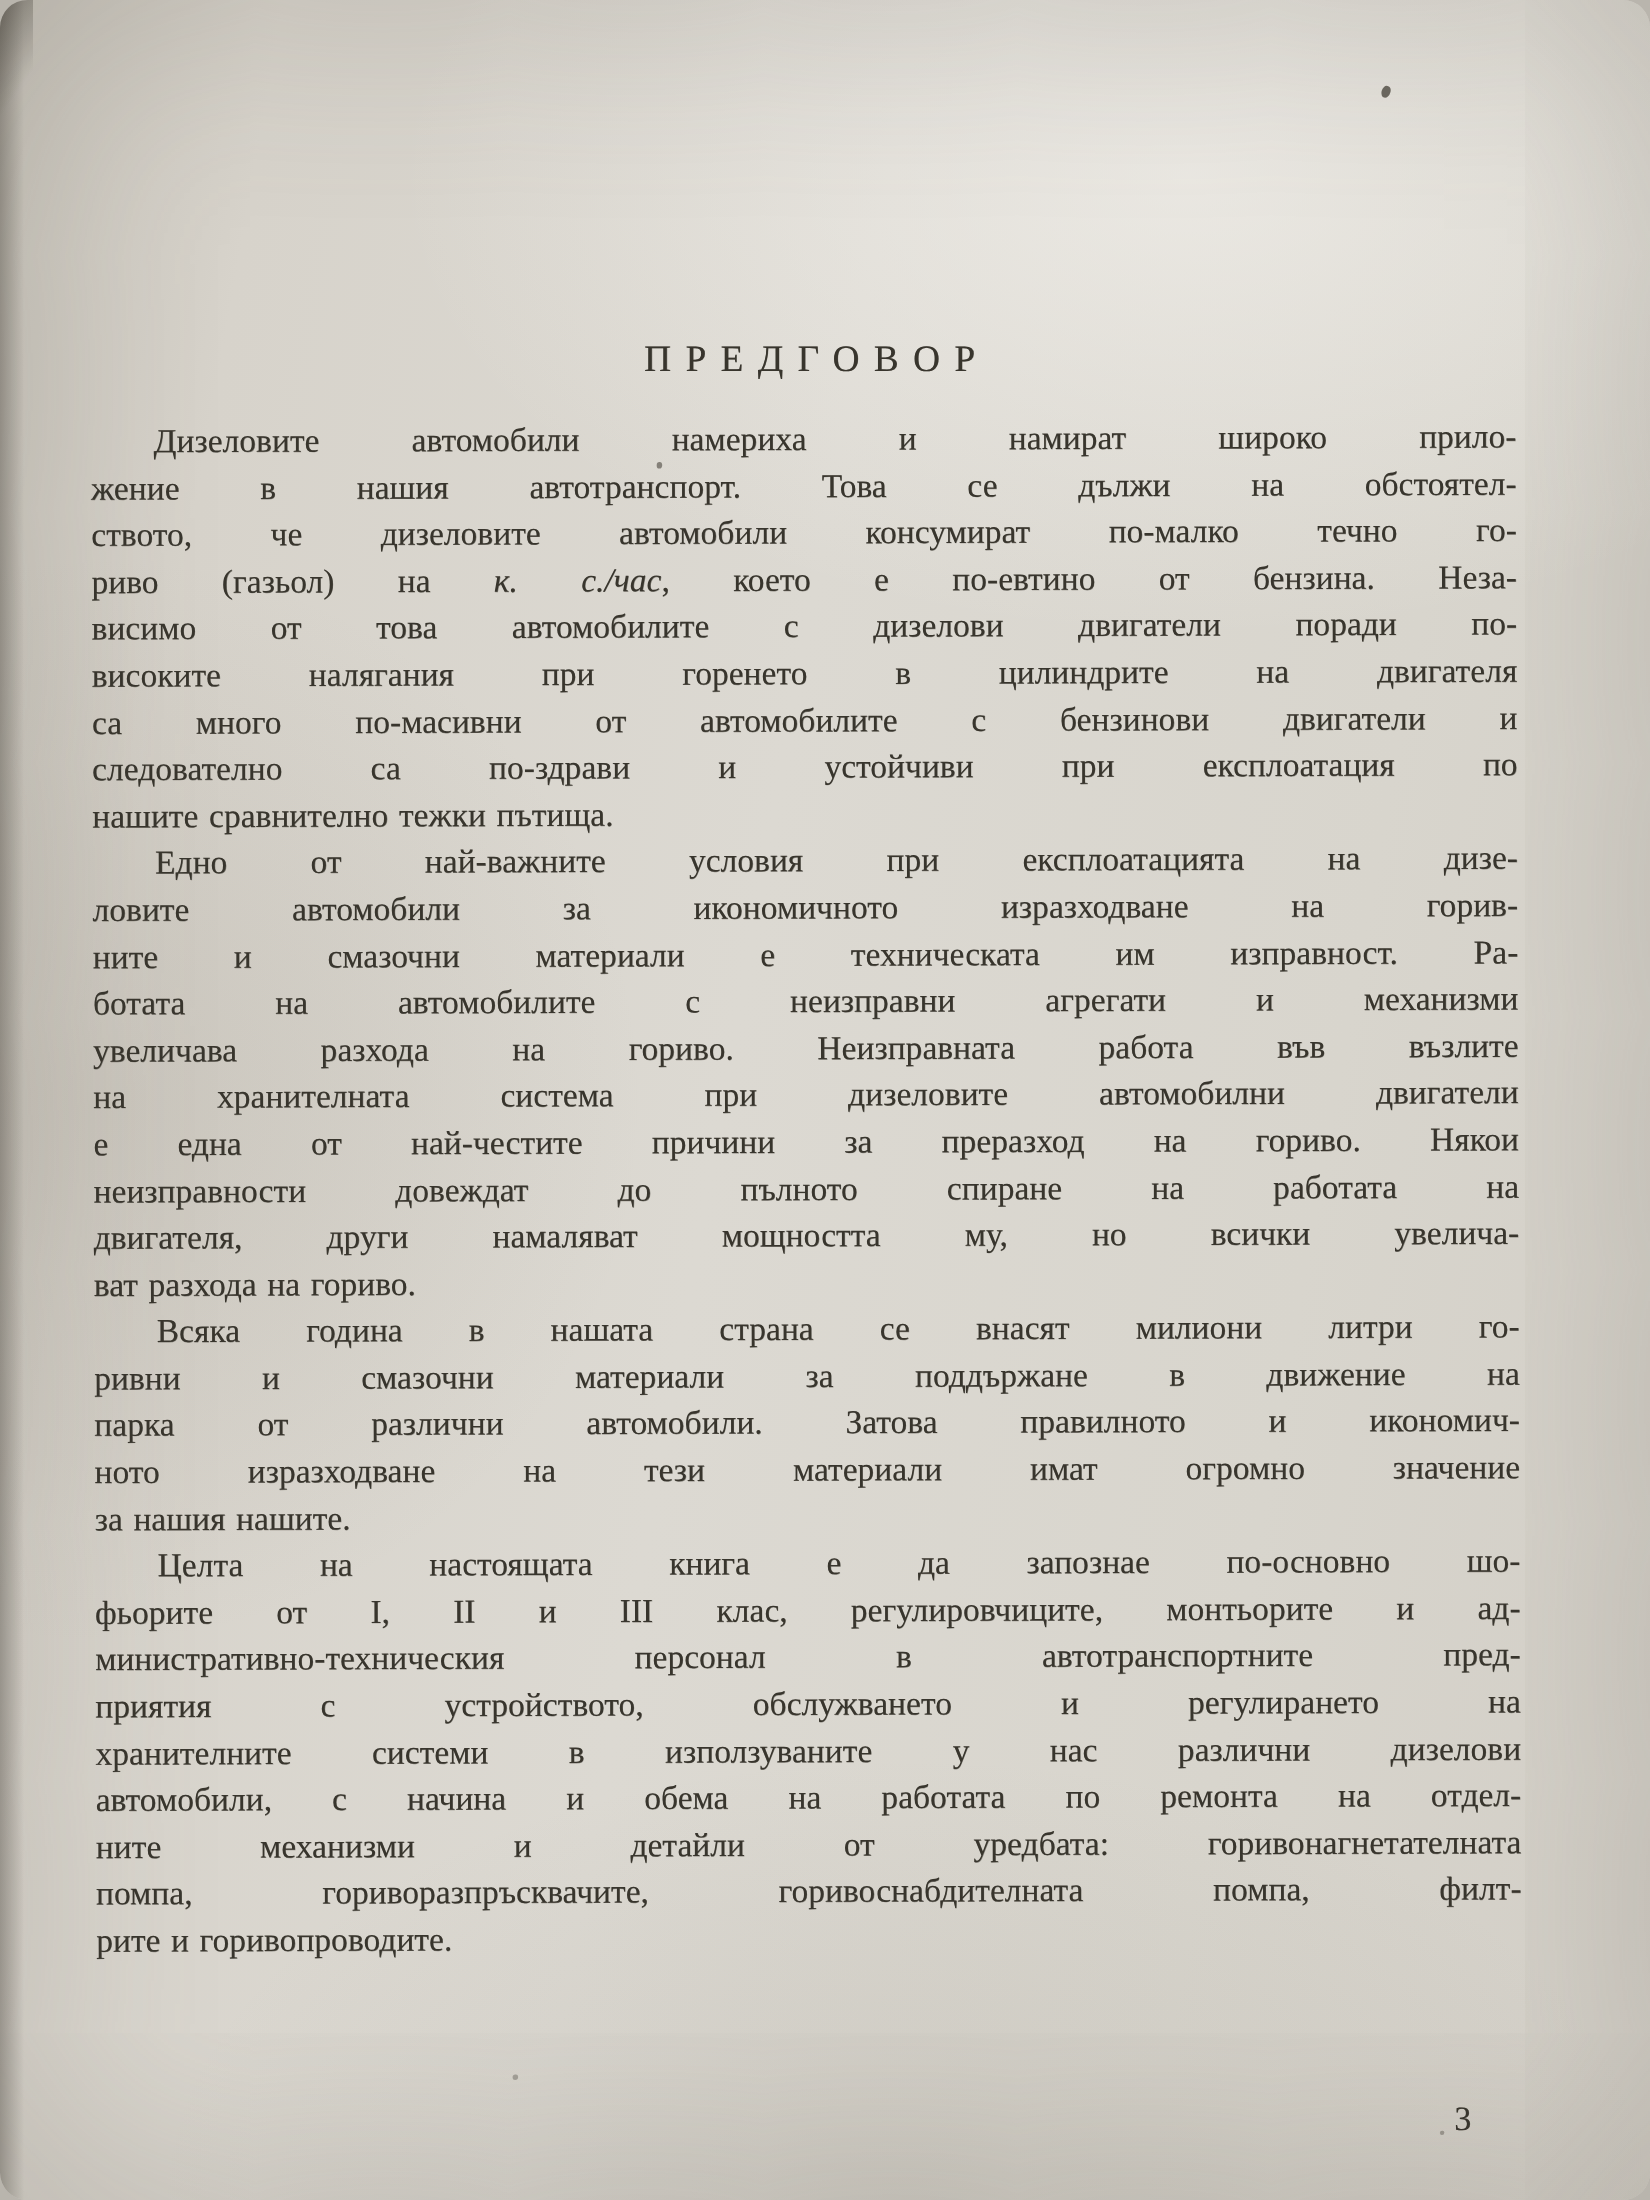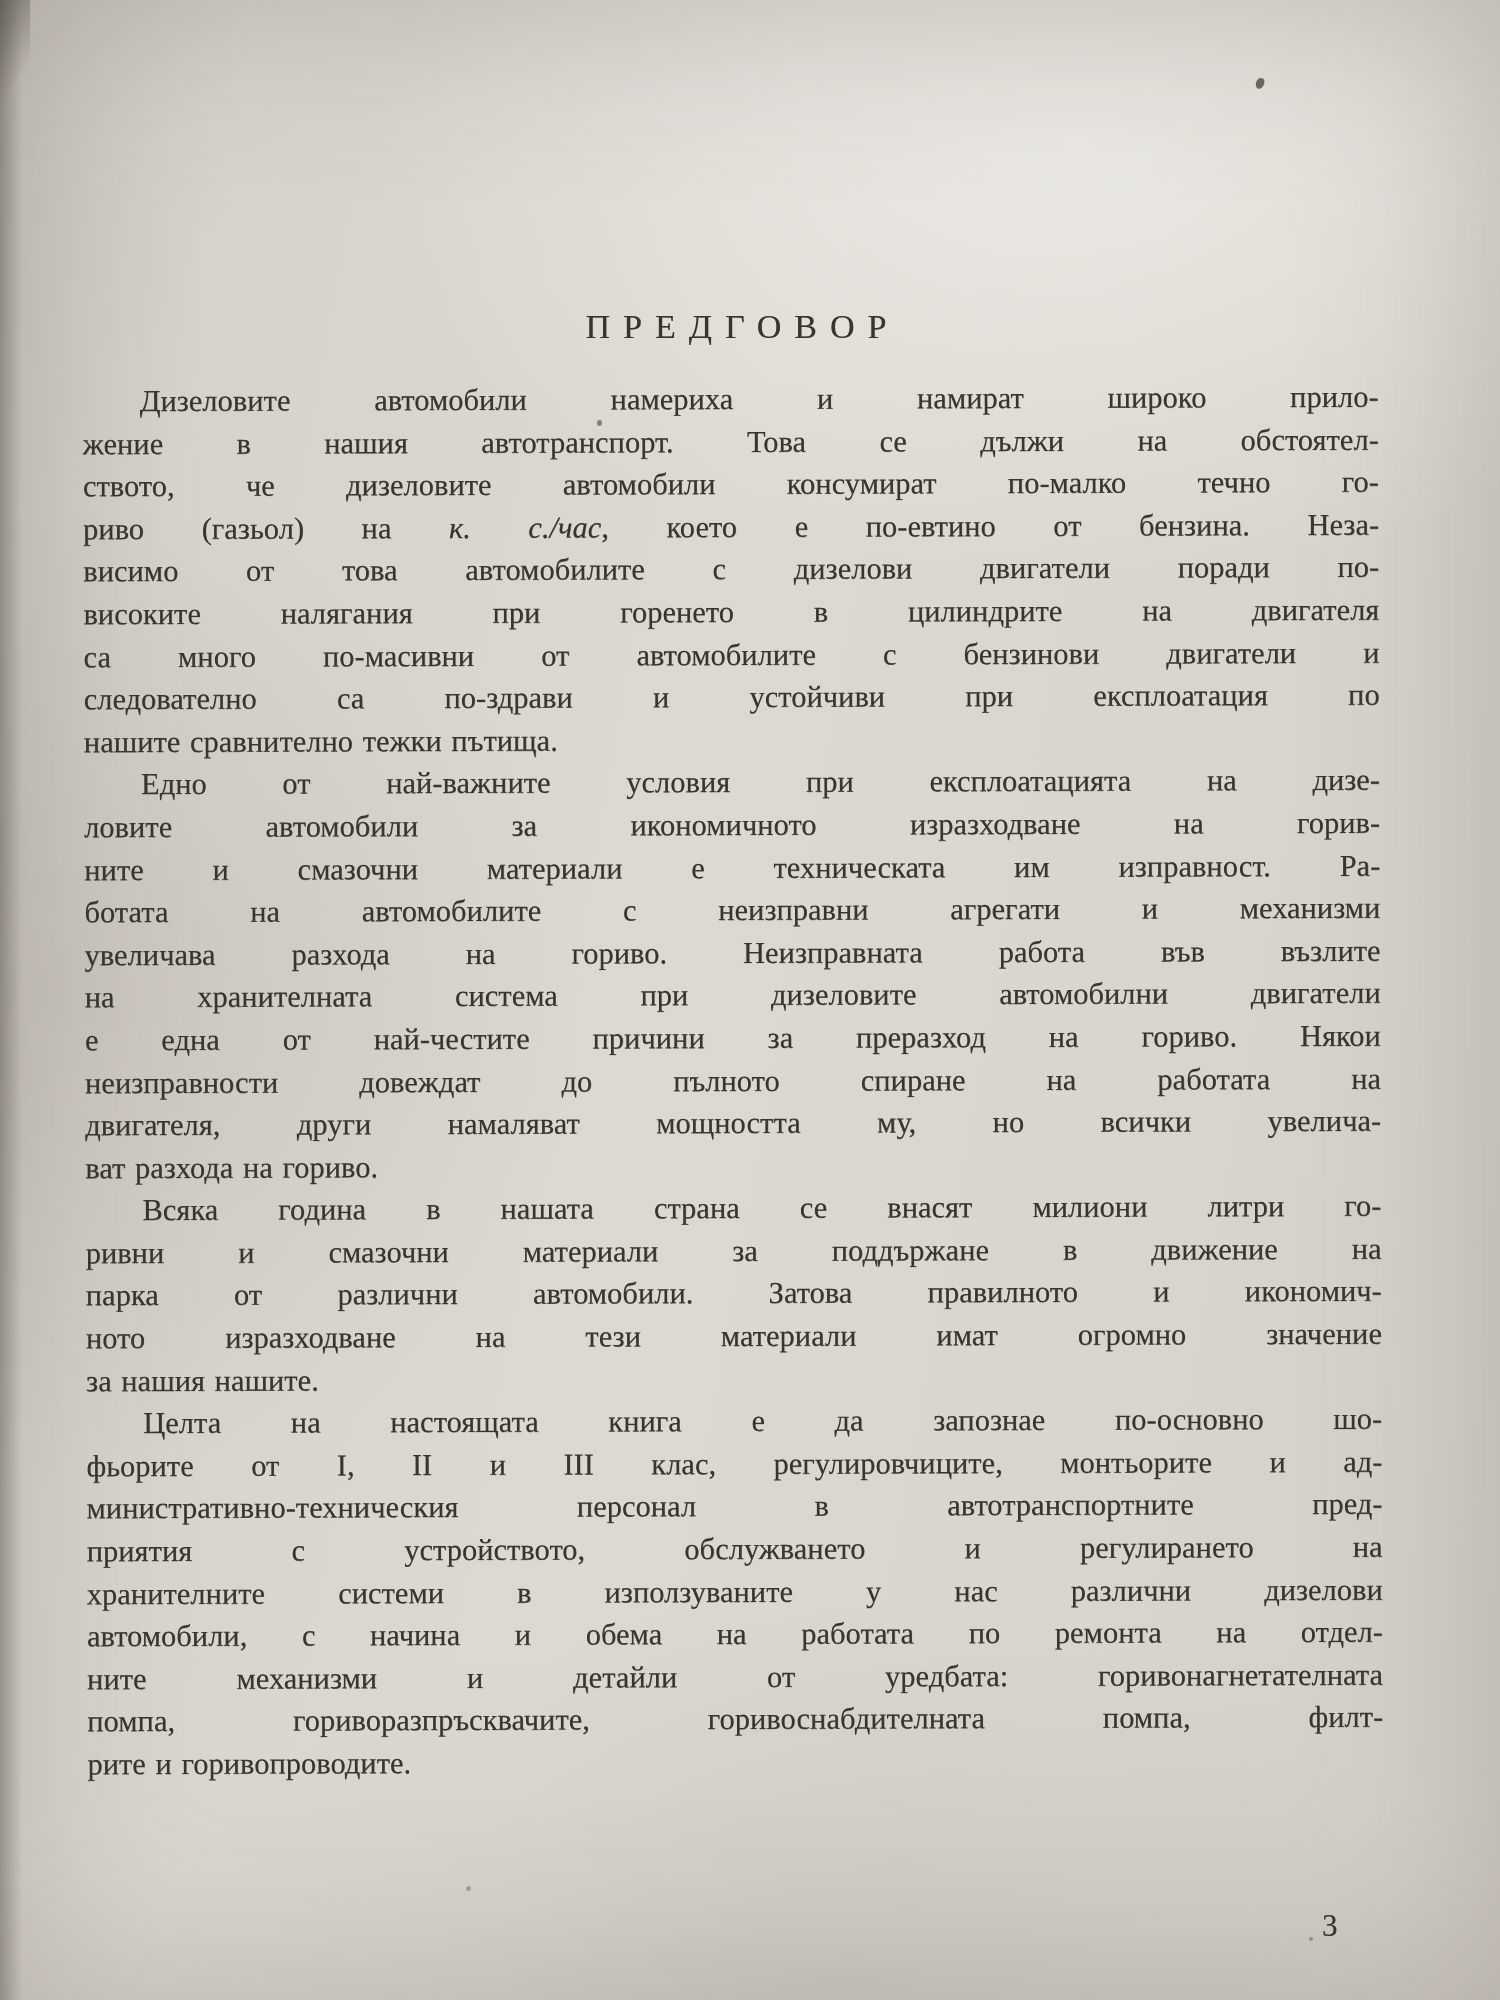"ПРЕДГОВОР" .page { border-radius: none -> 25px }
